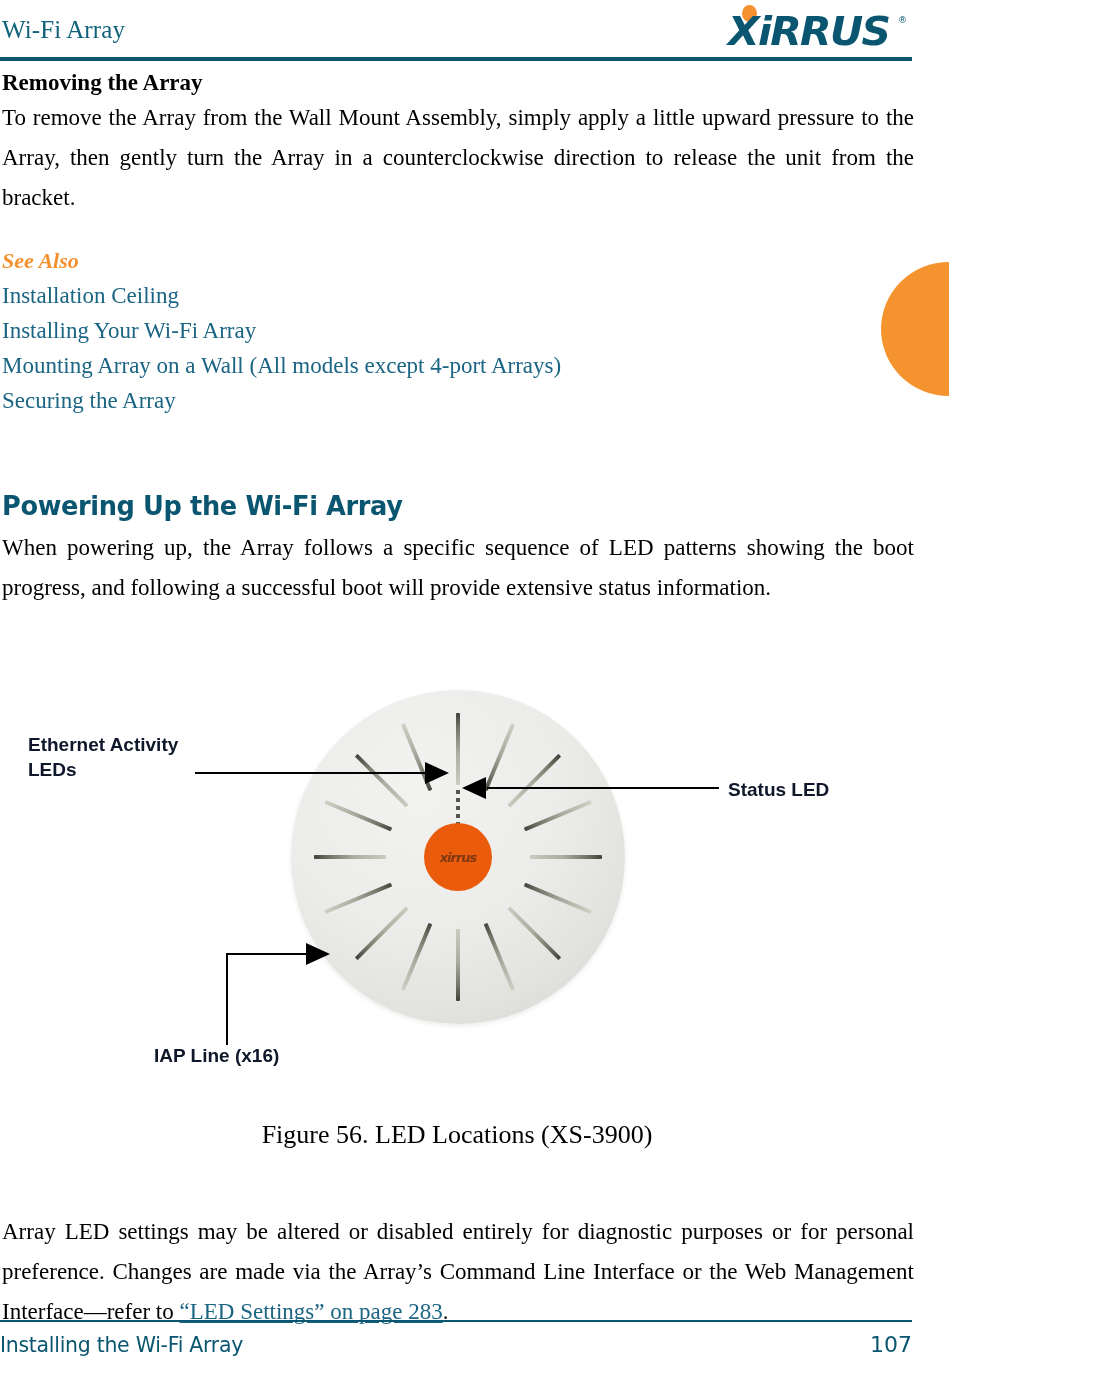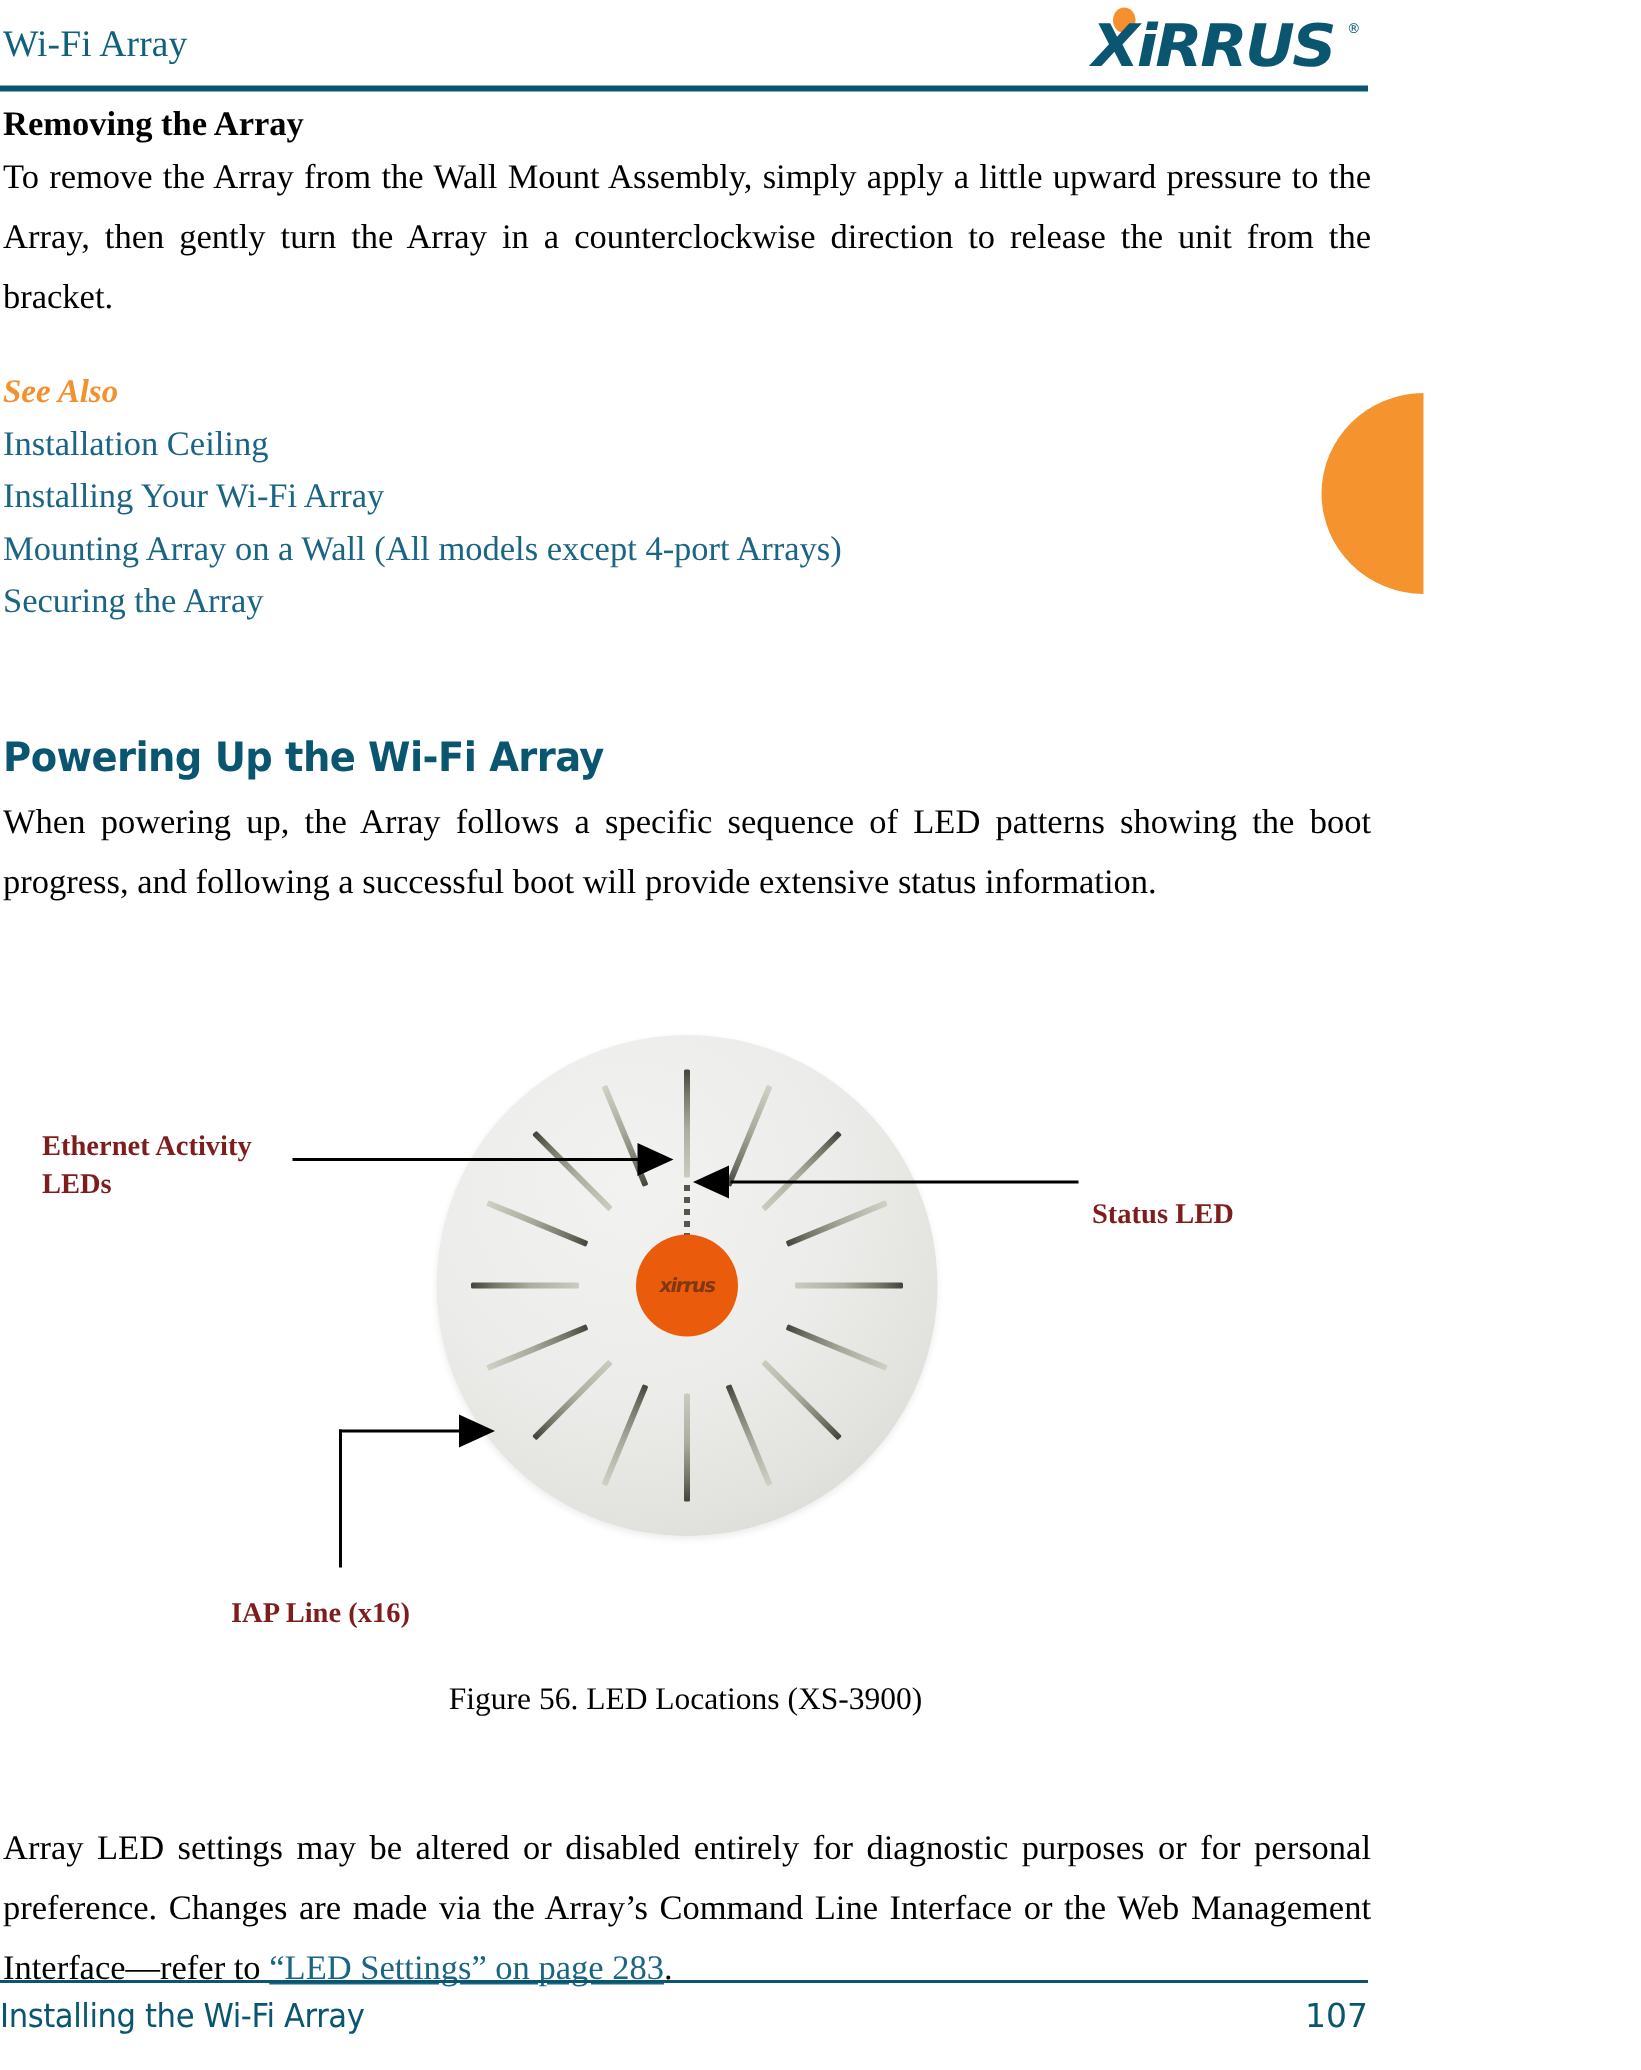"Ethernet Activity" .callout { color: #7f1d1d -> #0f172a; font-family: Liberation Serif, serif -> Liberation Sans, sans-serif; margin-top: 20px -> none }
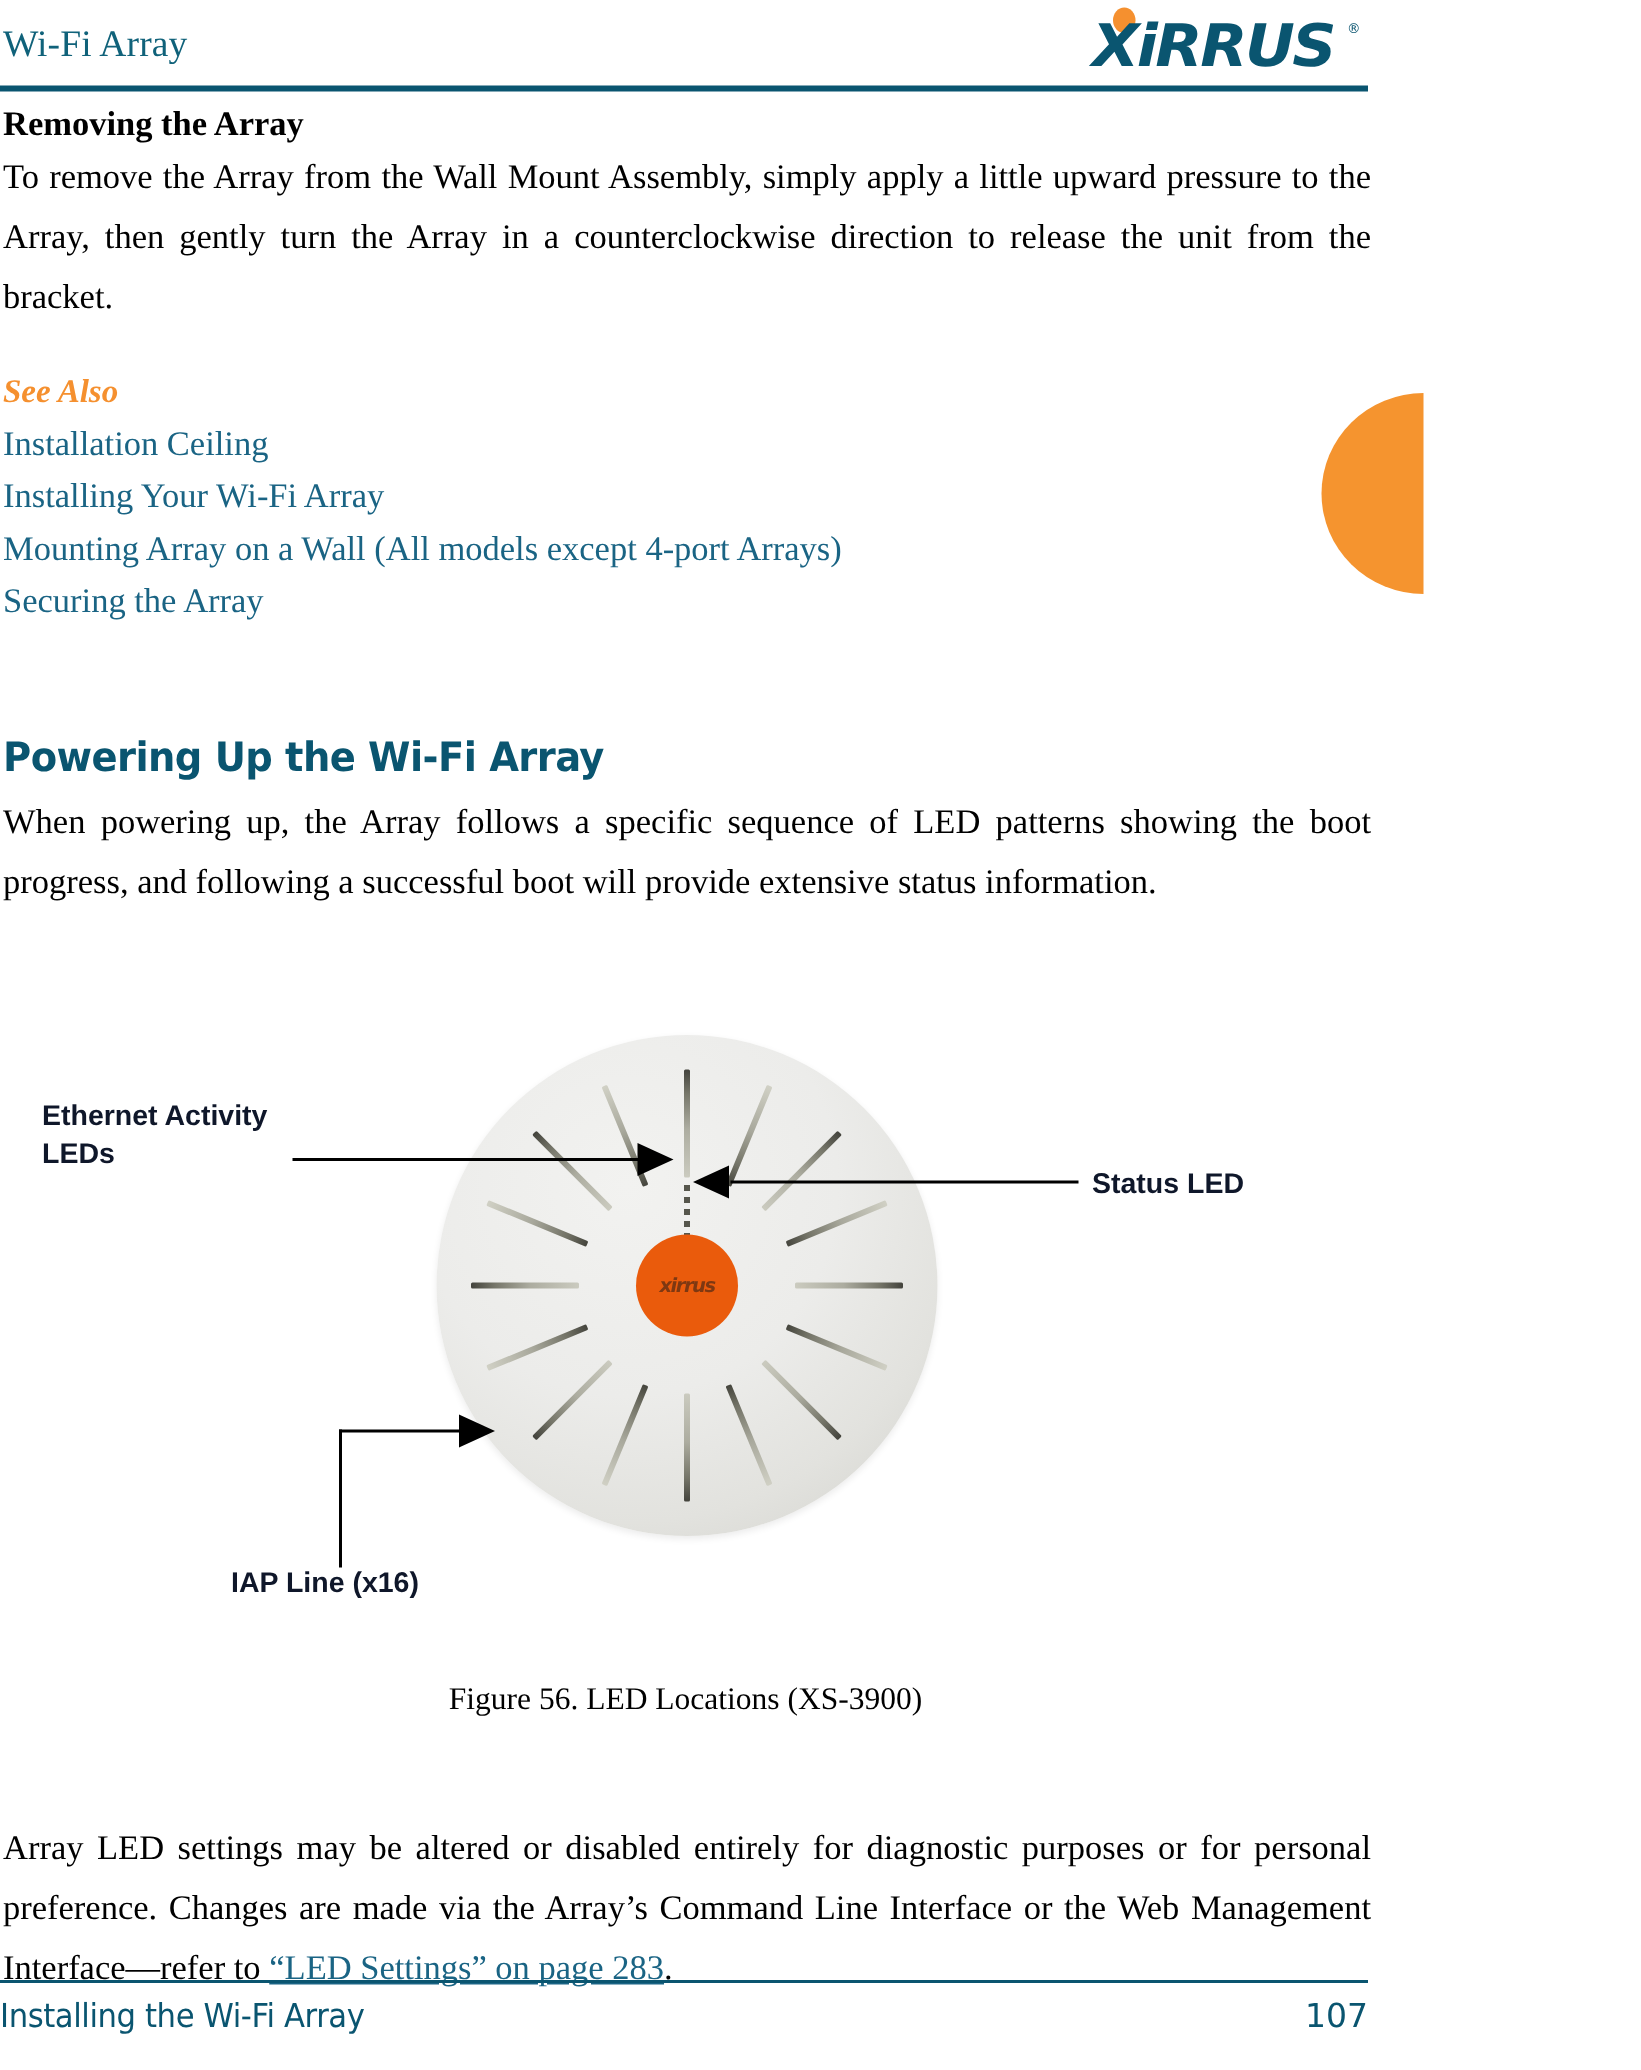"Figure 56. LED Locations (XS-3900)" .fig-caption { font-size: 21px -> 26px }
